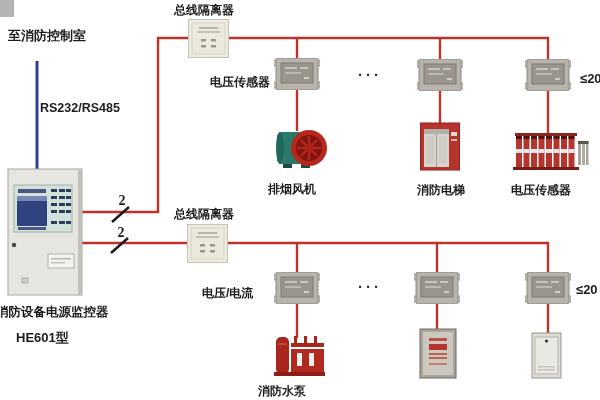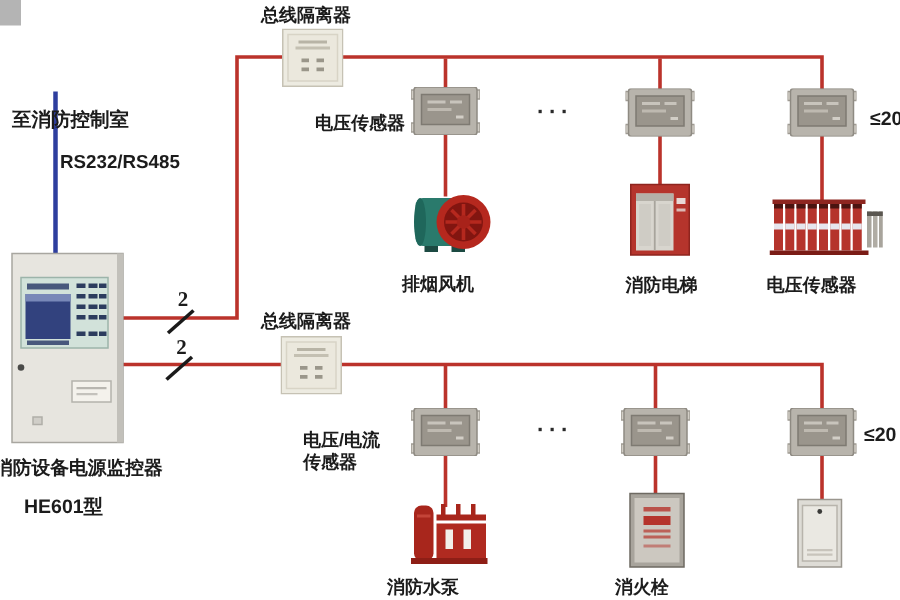"至消防控制室" div.lbl { margin-top: 44px -> none }
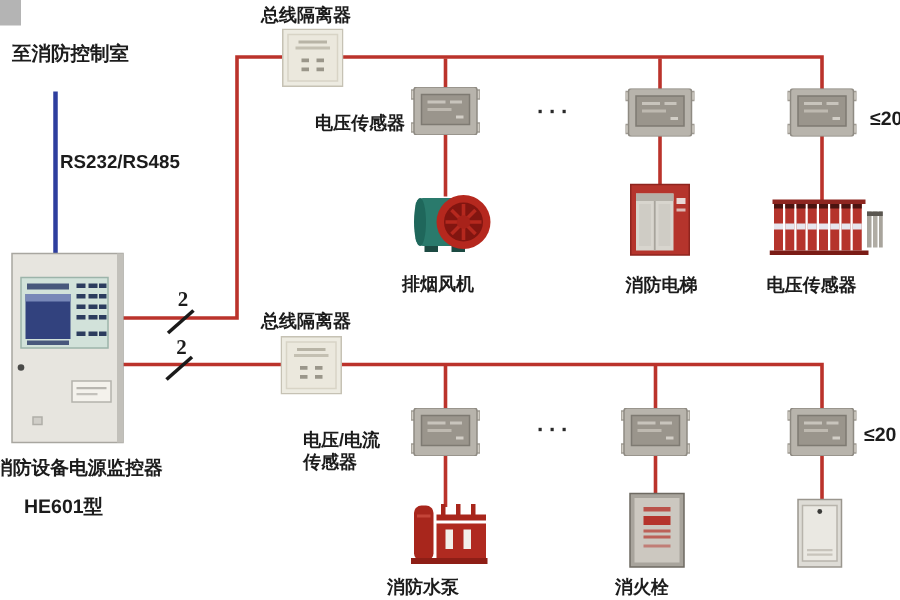"传感器" div { html: <div>传感器</div> -> none }
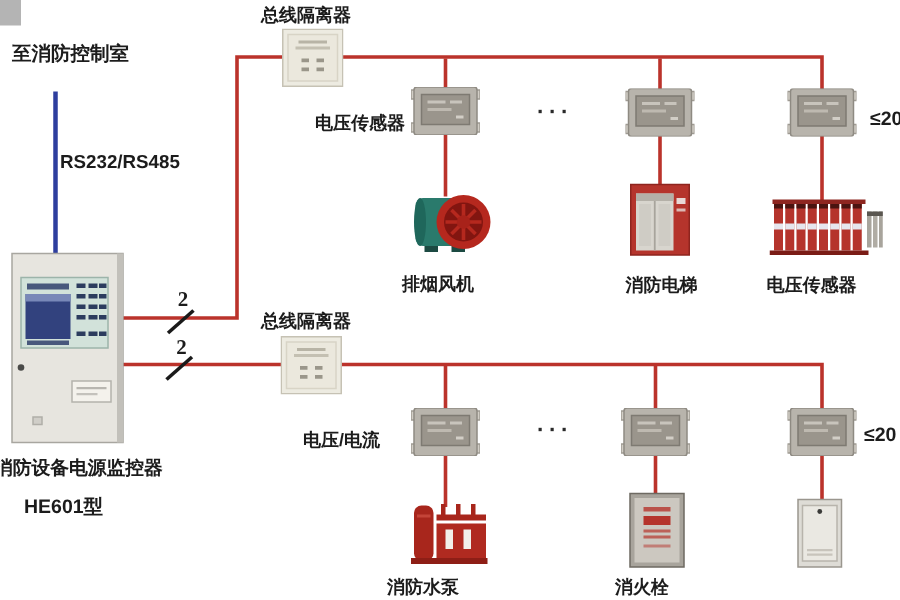"消火栓" div.lbl { html: <div>消火栓</div> -> none }
